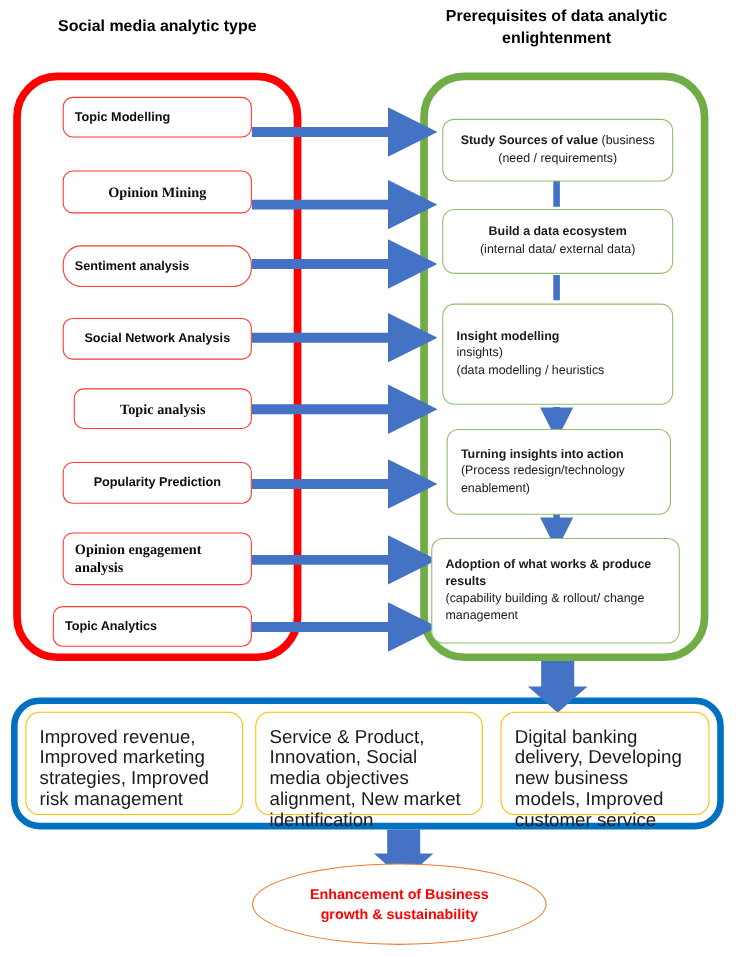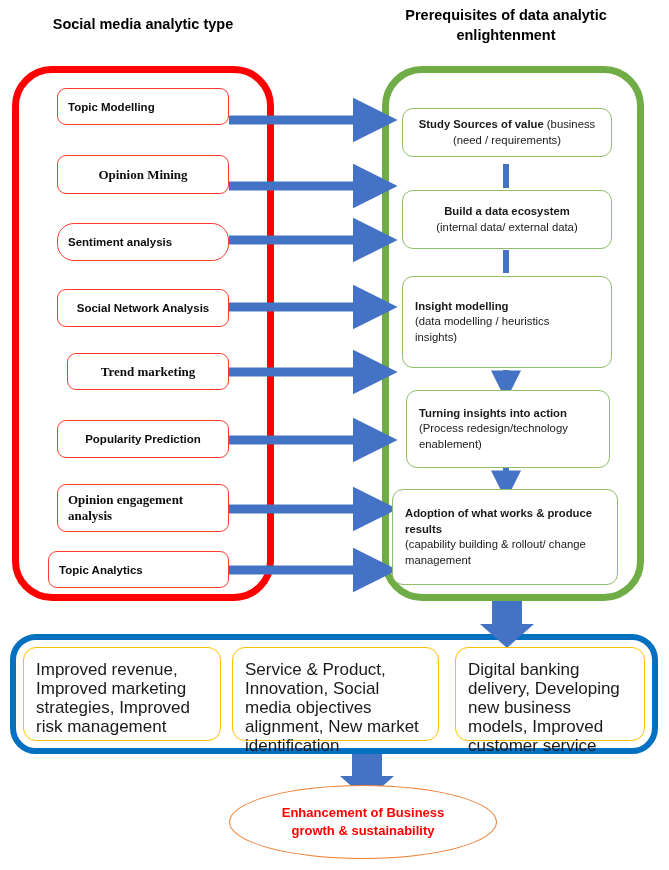"Study Sources of value (business" div.right-item { height: 49px -> 57px }
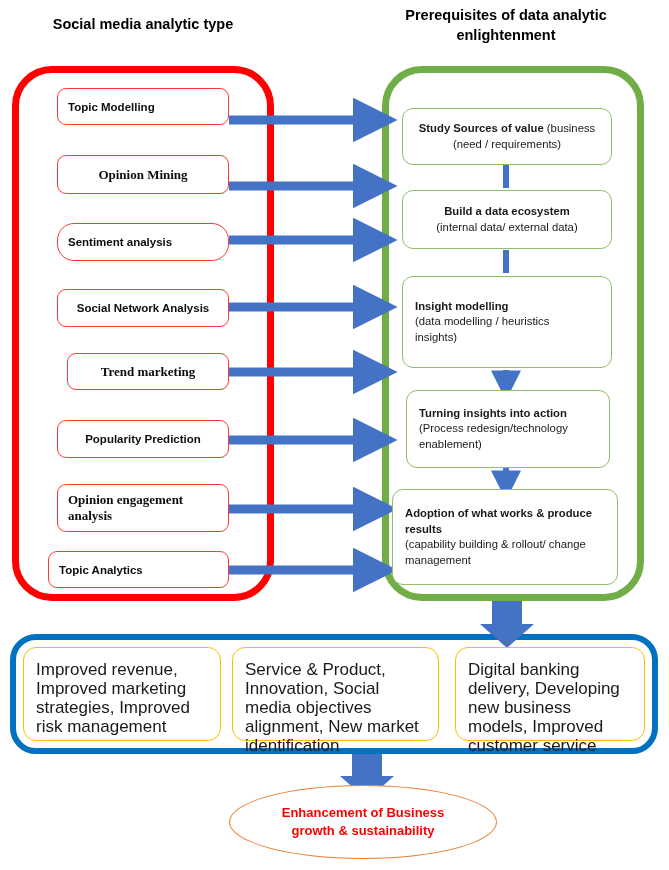"(data modelling / heuristics" div.sub { order: before "insights)" -> after "insights)" }
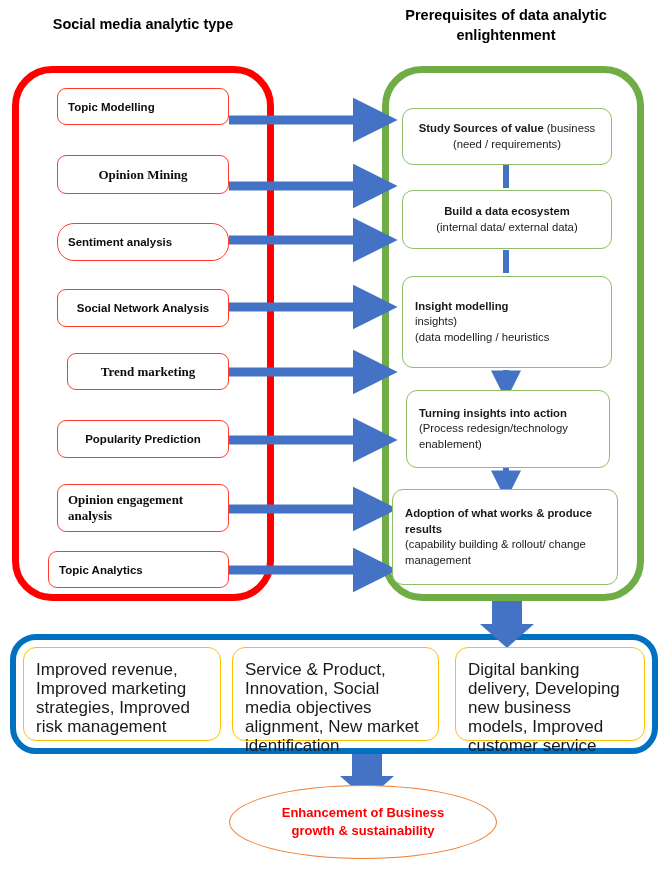"Trend marketing" span.lbl { text: Trend marketing -> Topic analysis }
